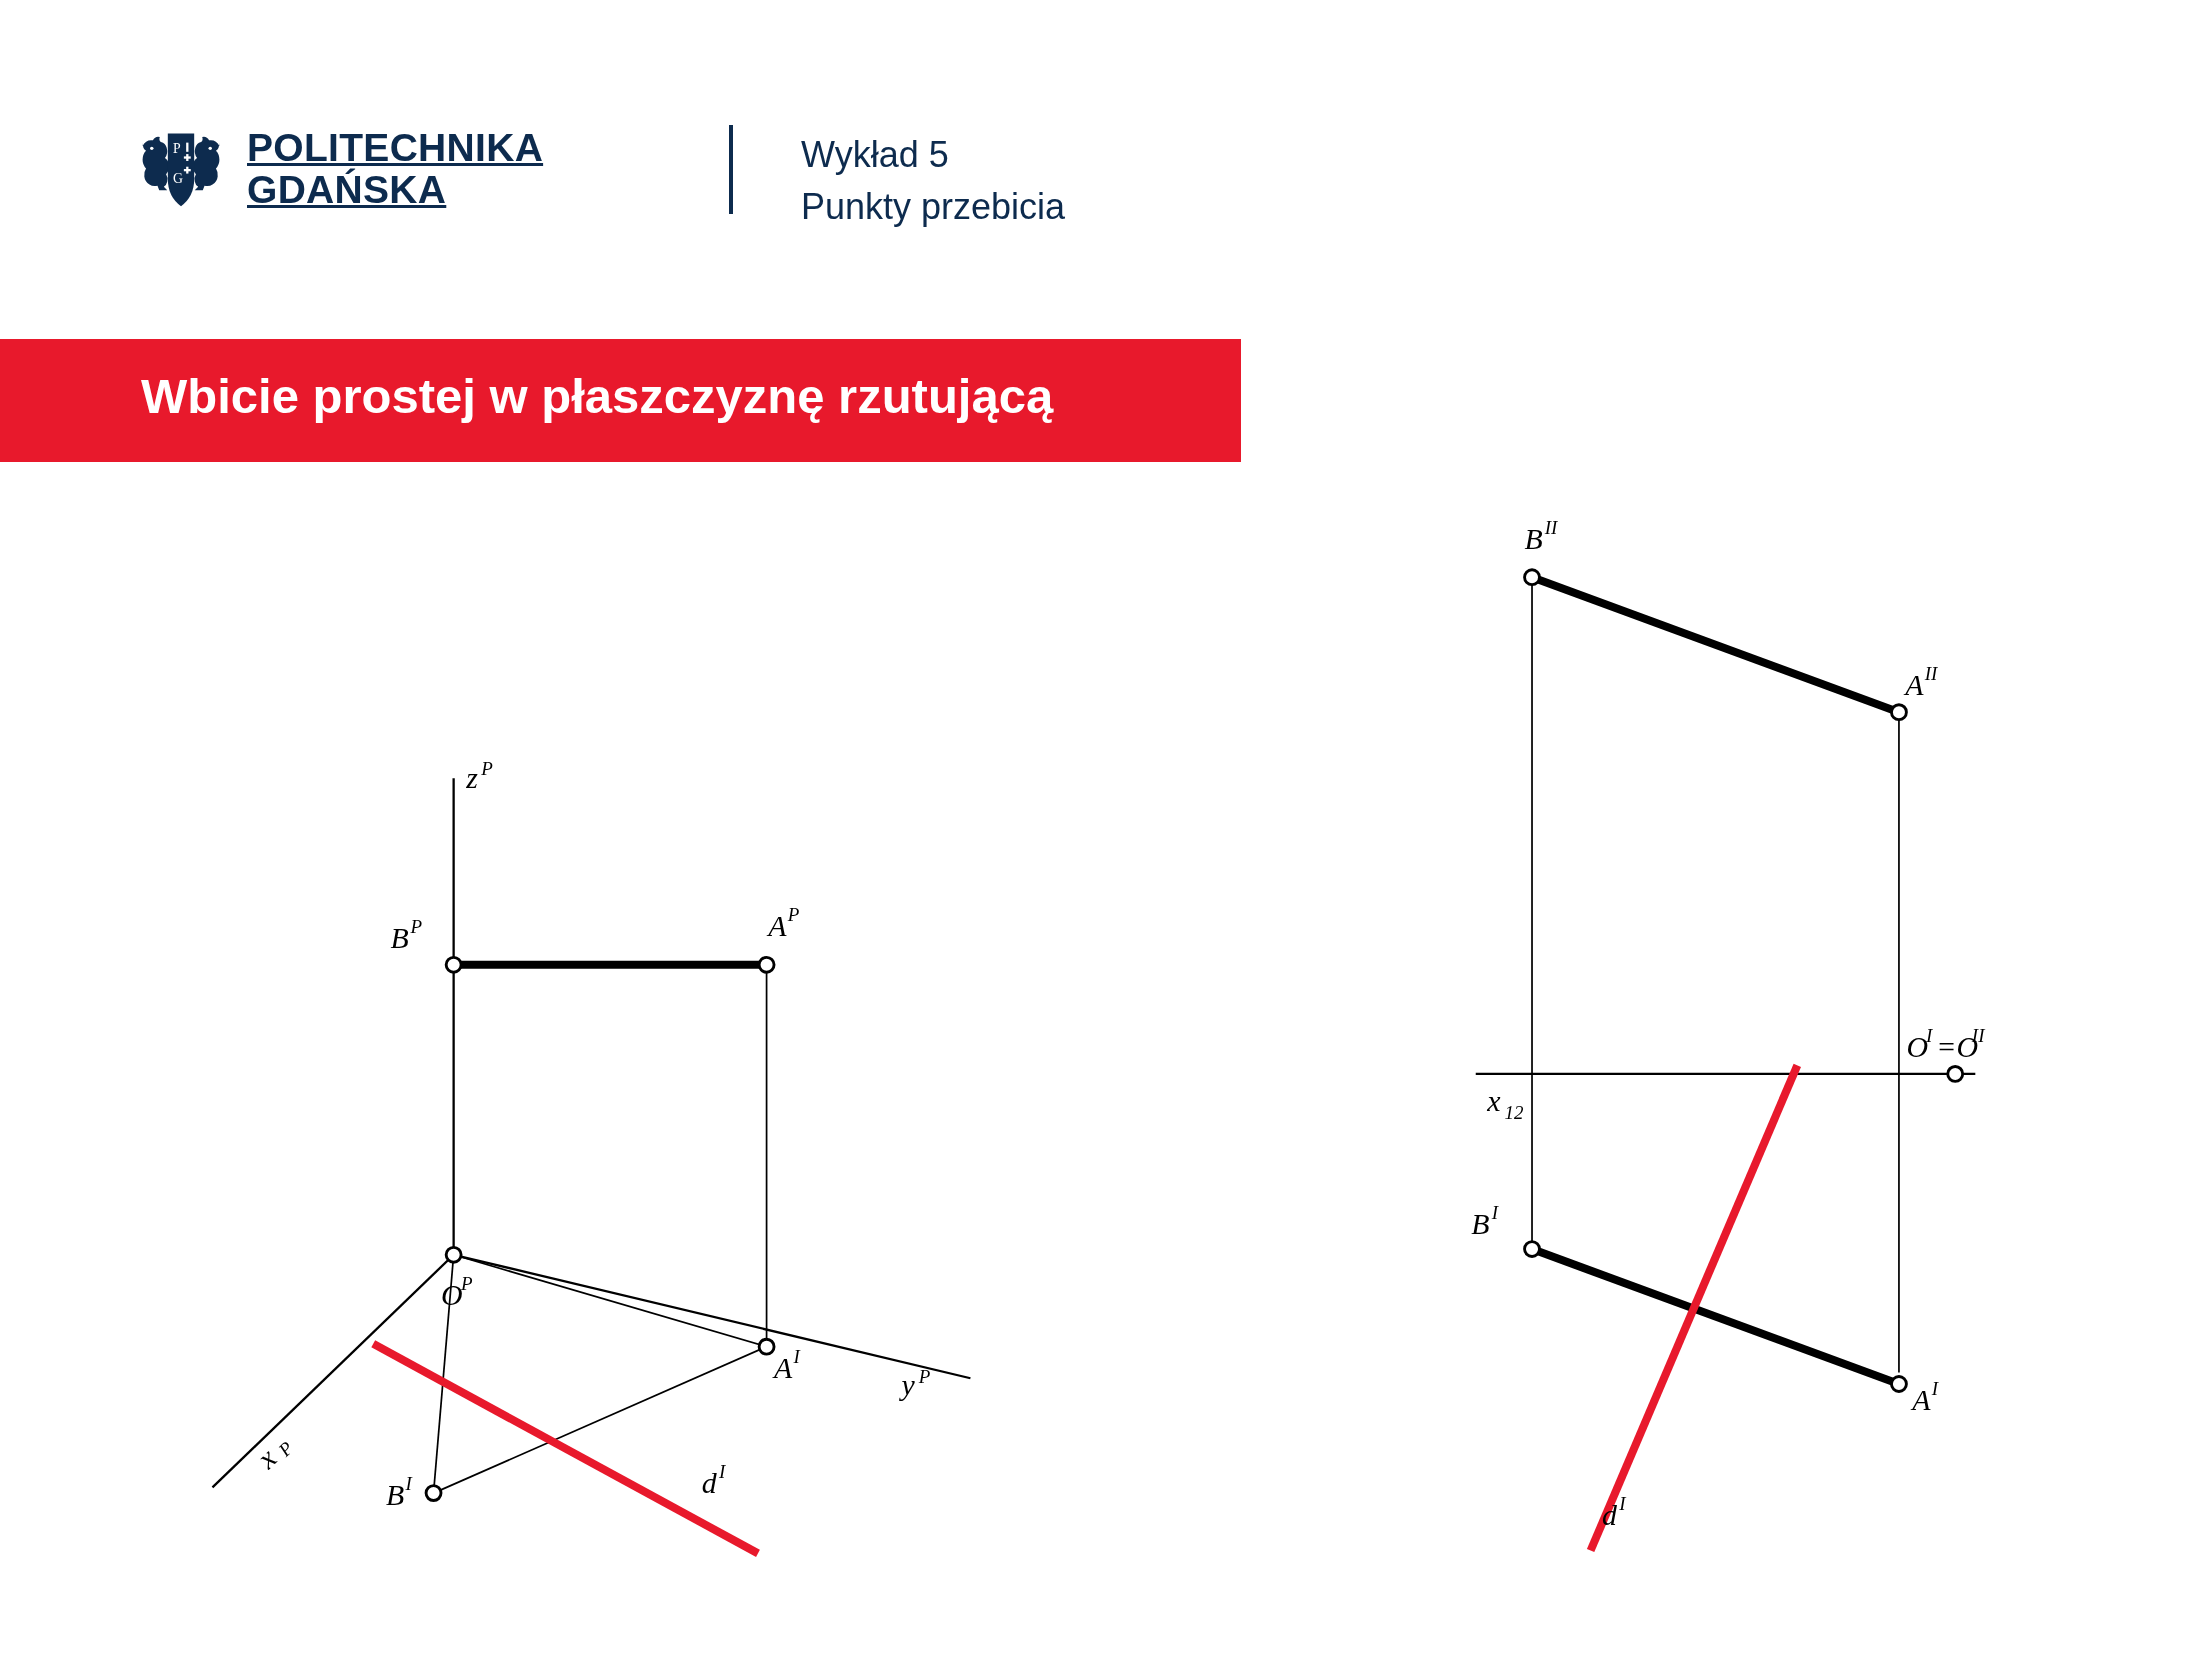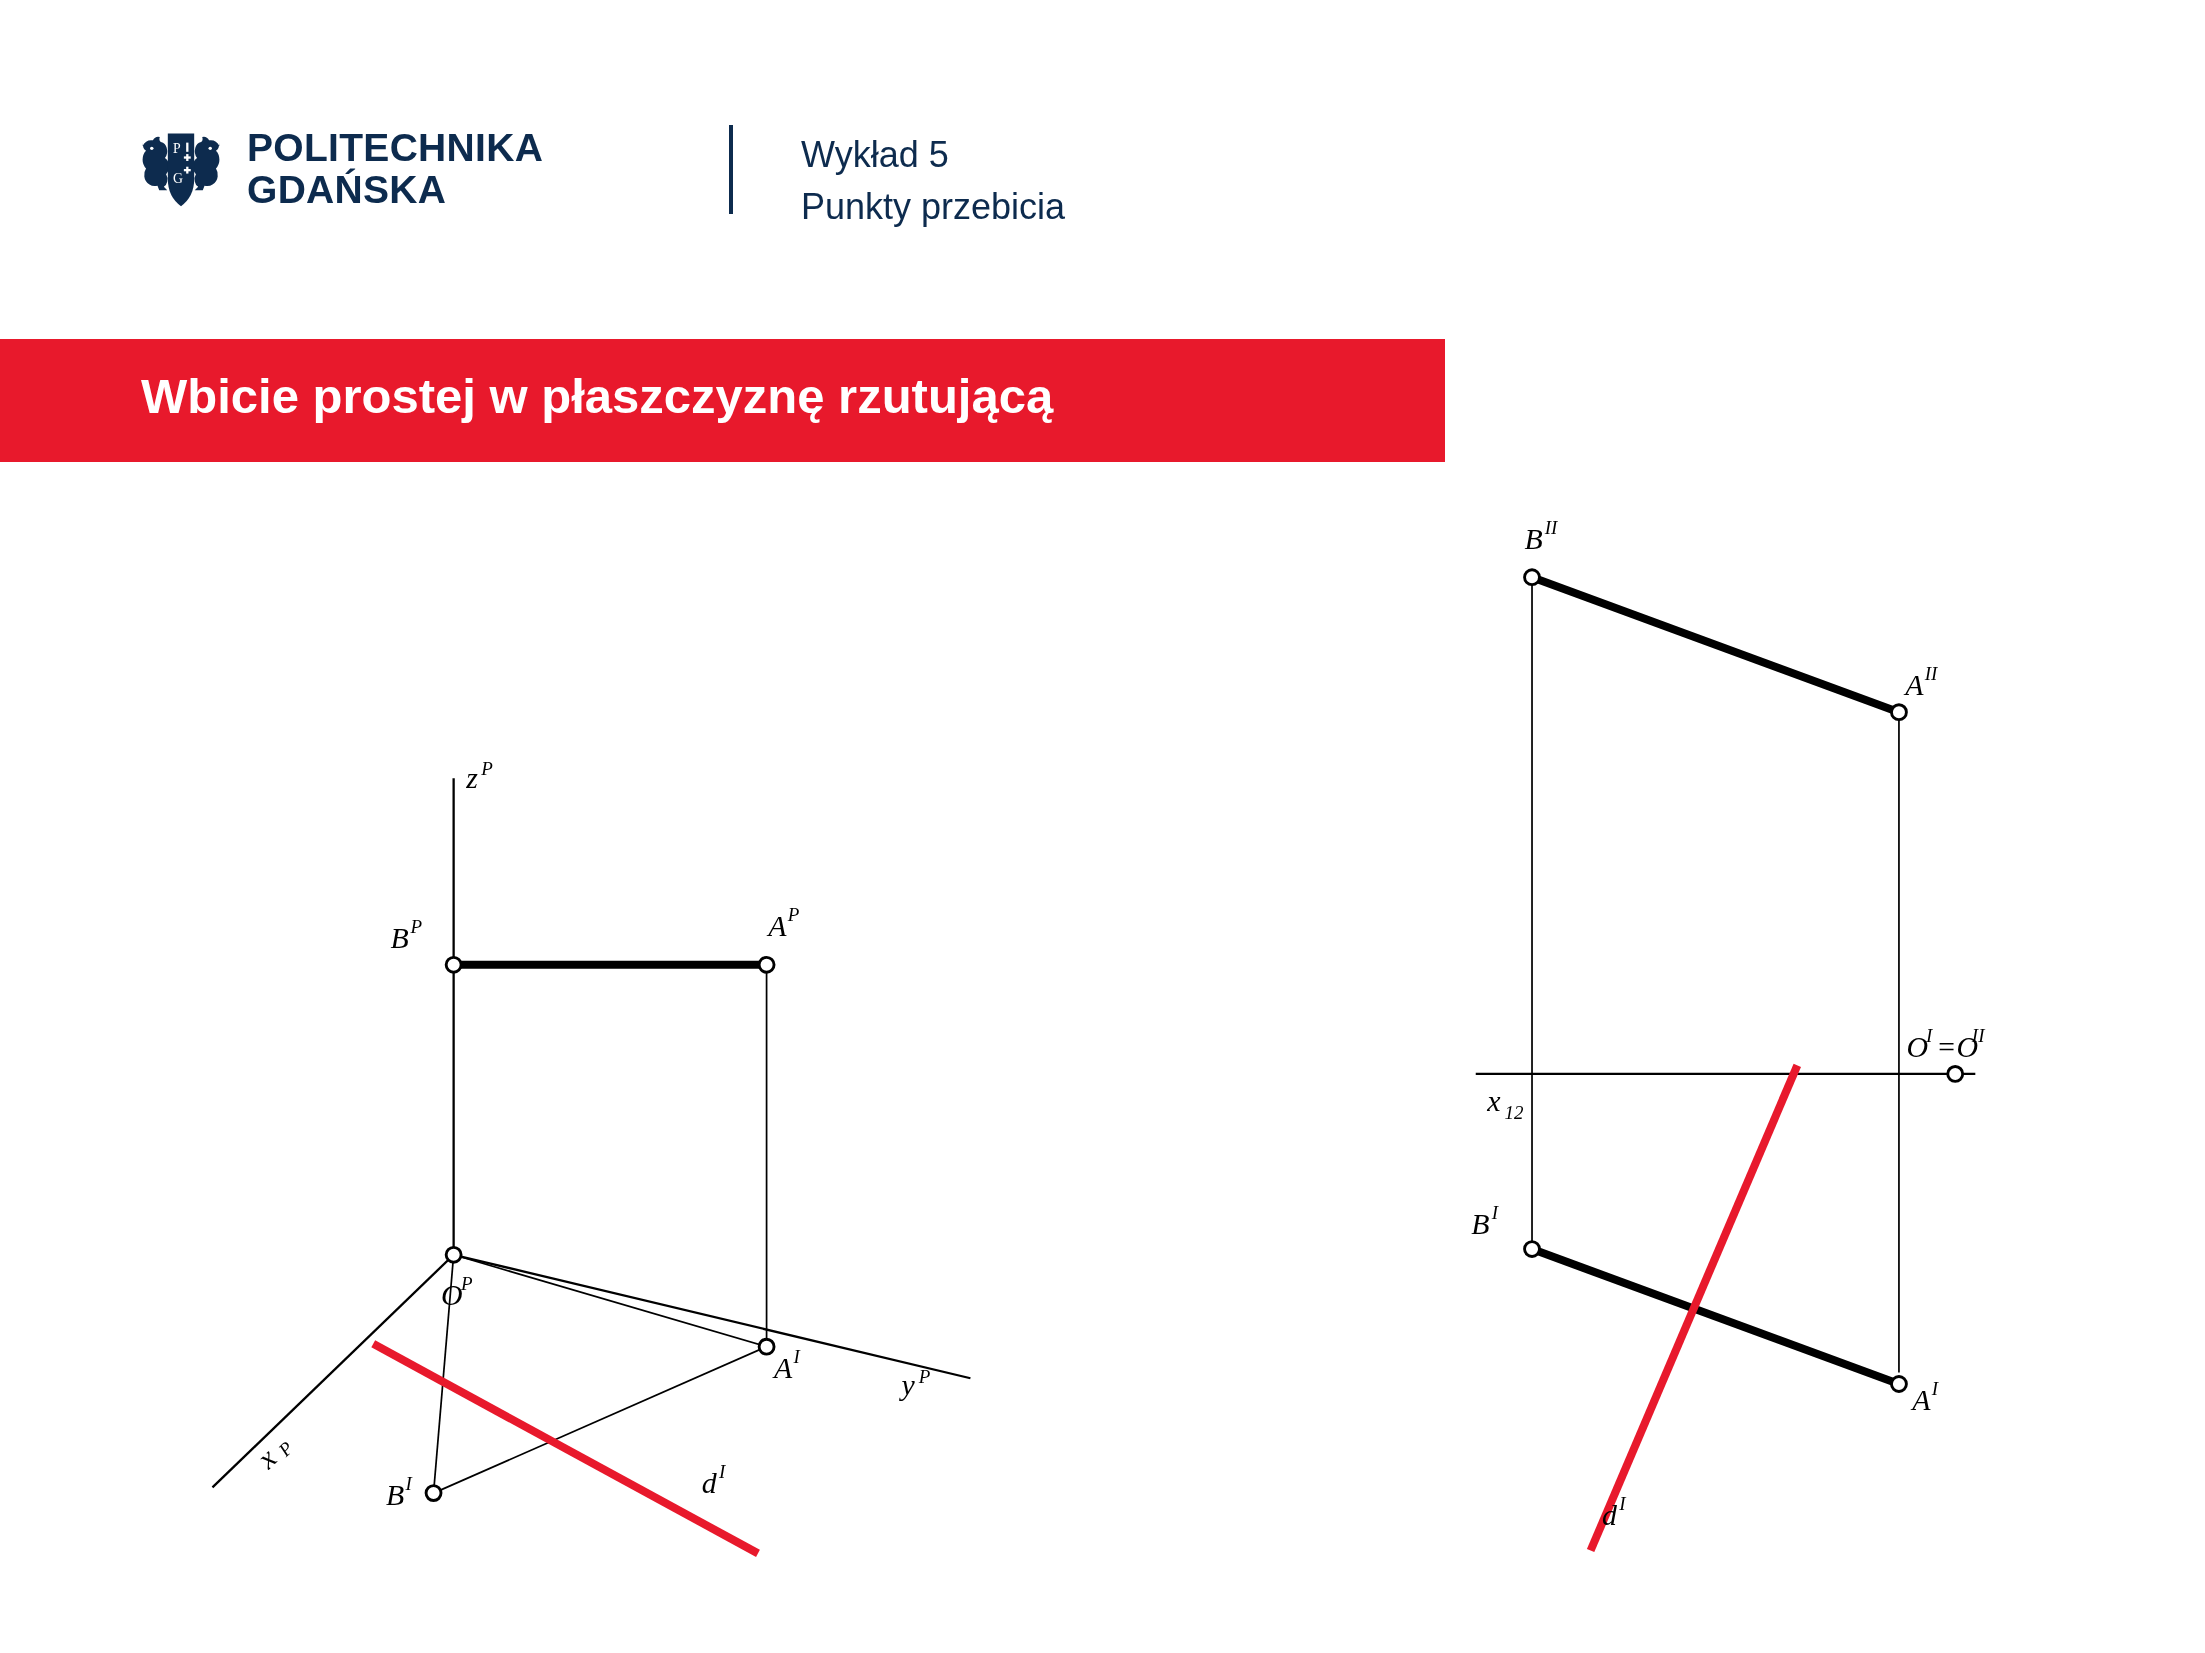"POLITECHNIKA" .logo-text { text-decoration: none -> underline }
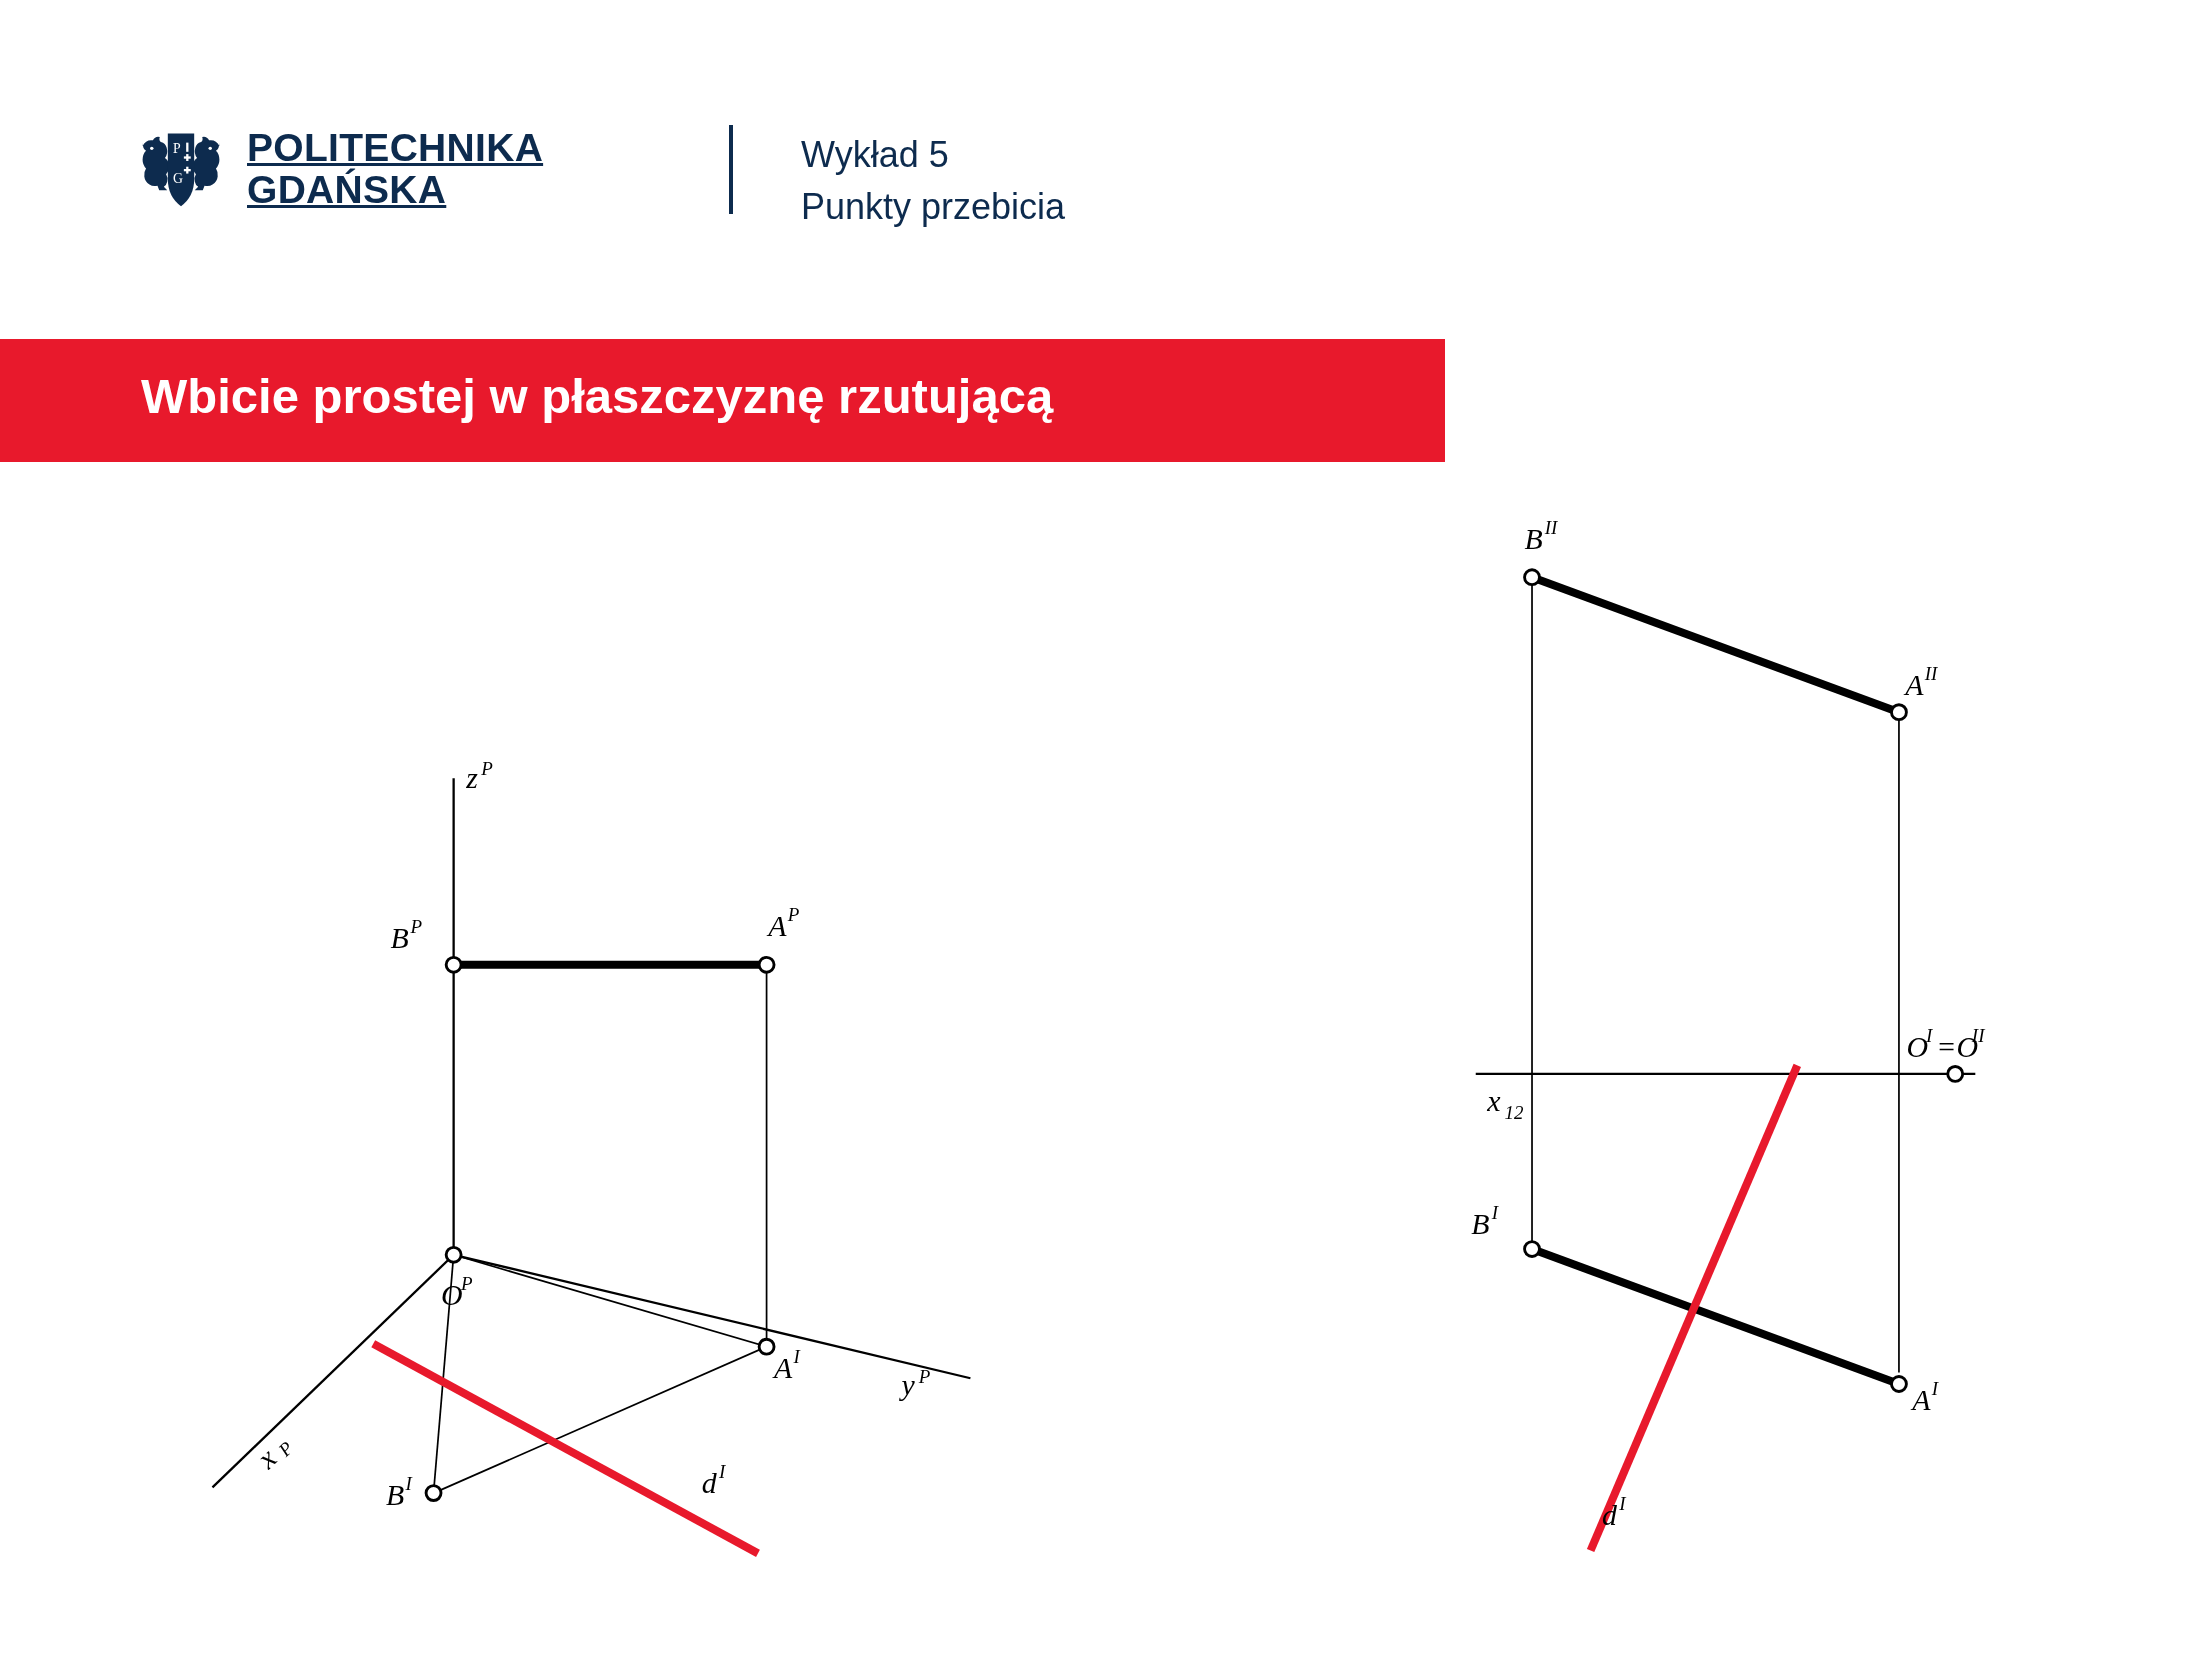"Wbicie prostej w płaszczyznę rzutującą" .banner { width: 1445px -> 1241px }
